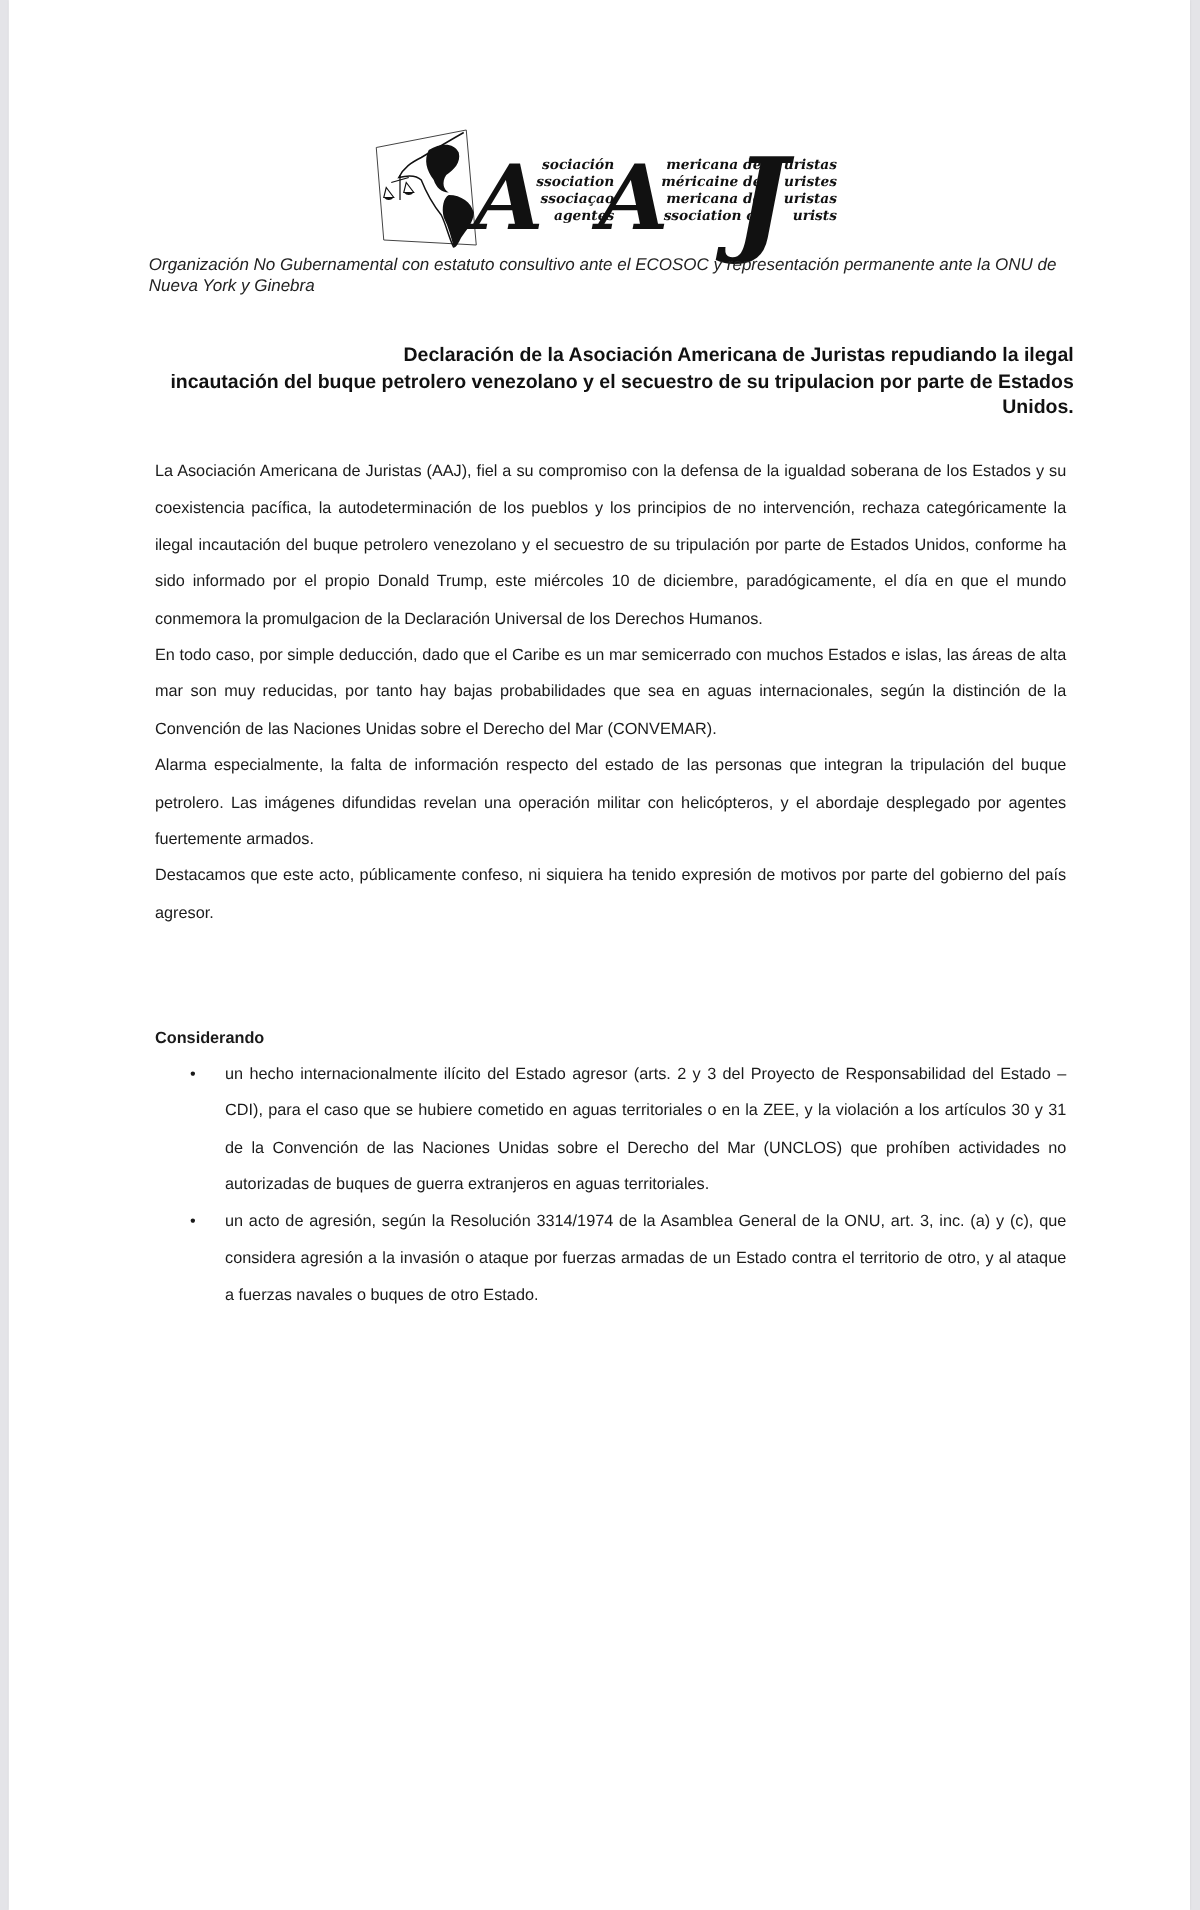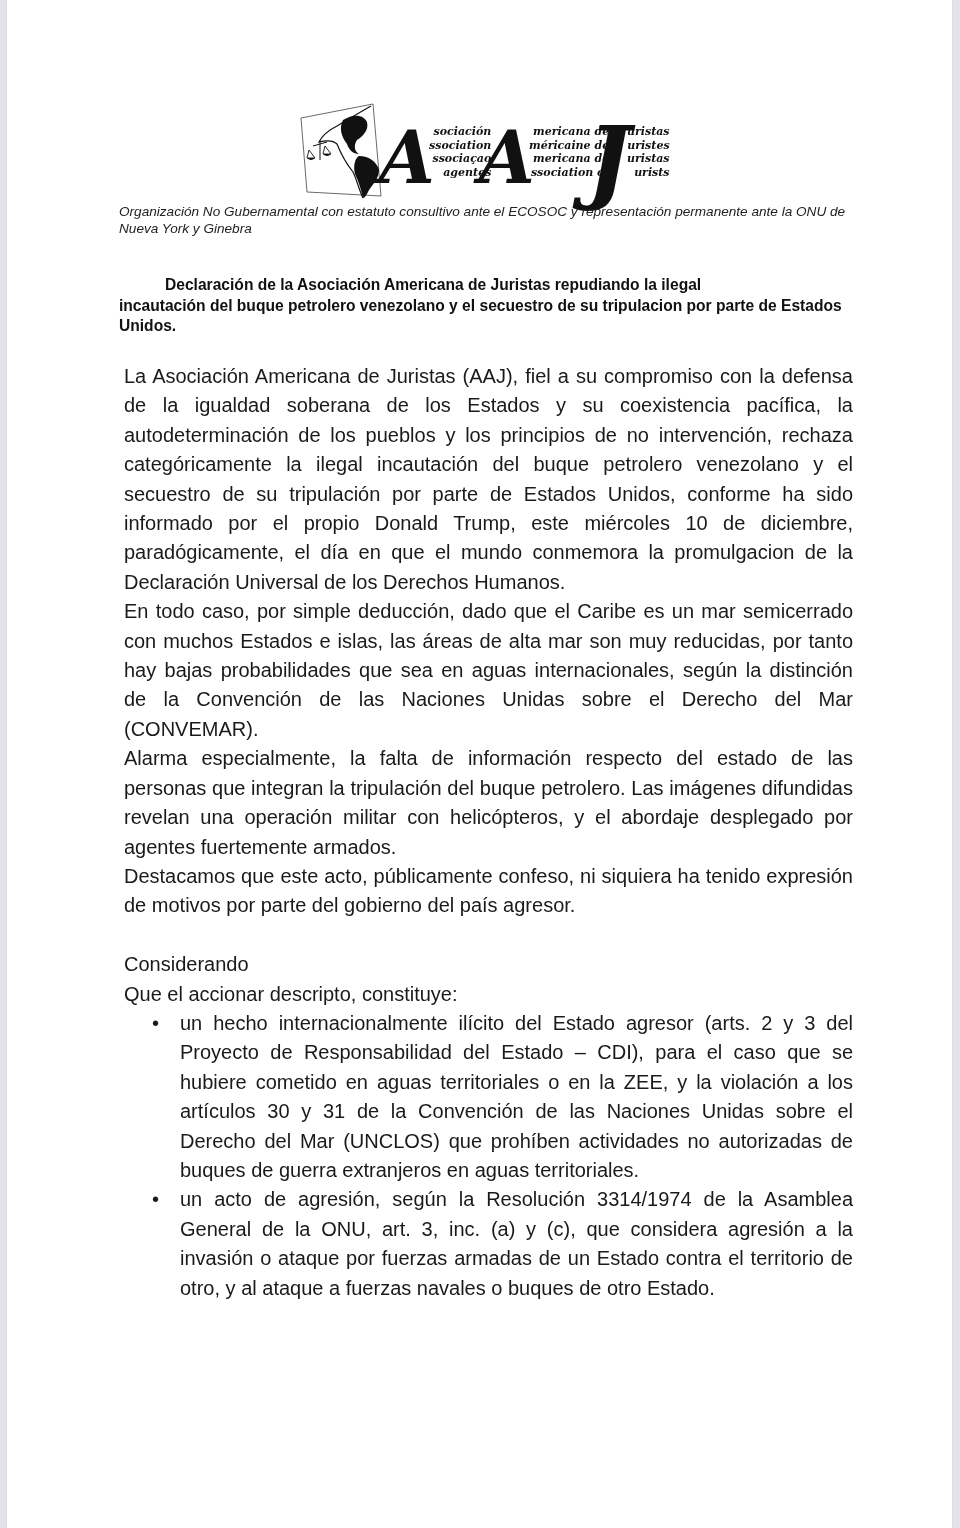"Declaración de la Asociación Americana" .title { text-align: left -> right }
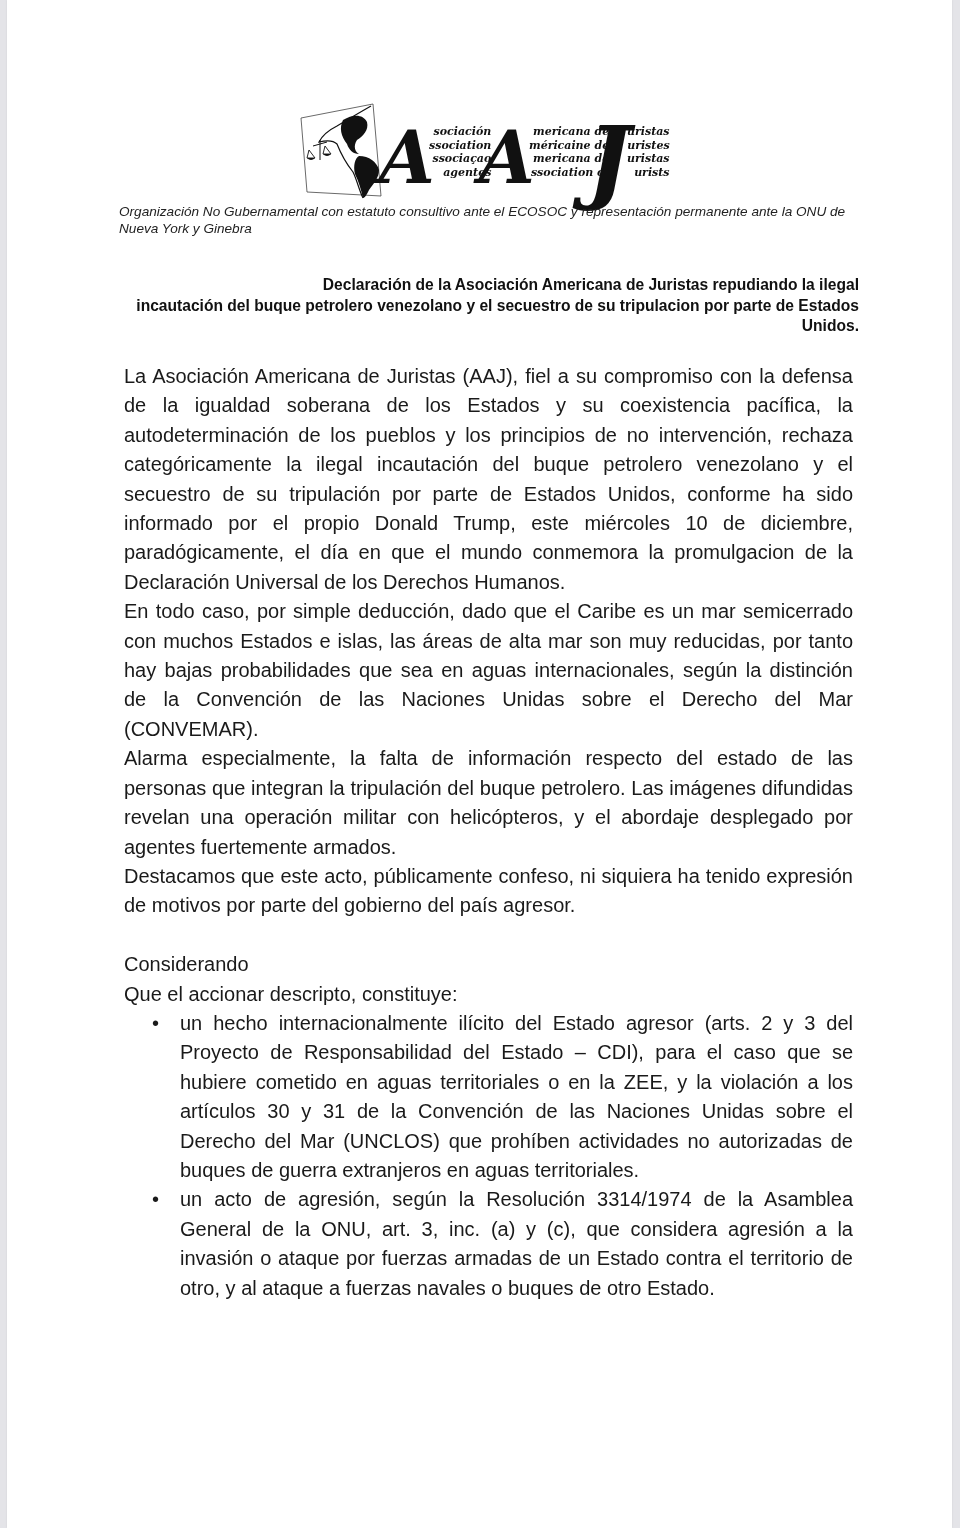"La Asociación Americana de Juristas" .body { font-size: 20px -> 13px }
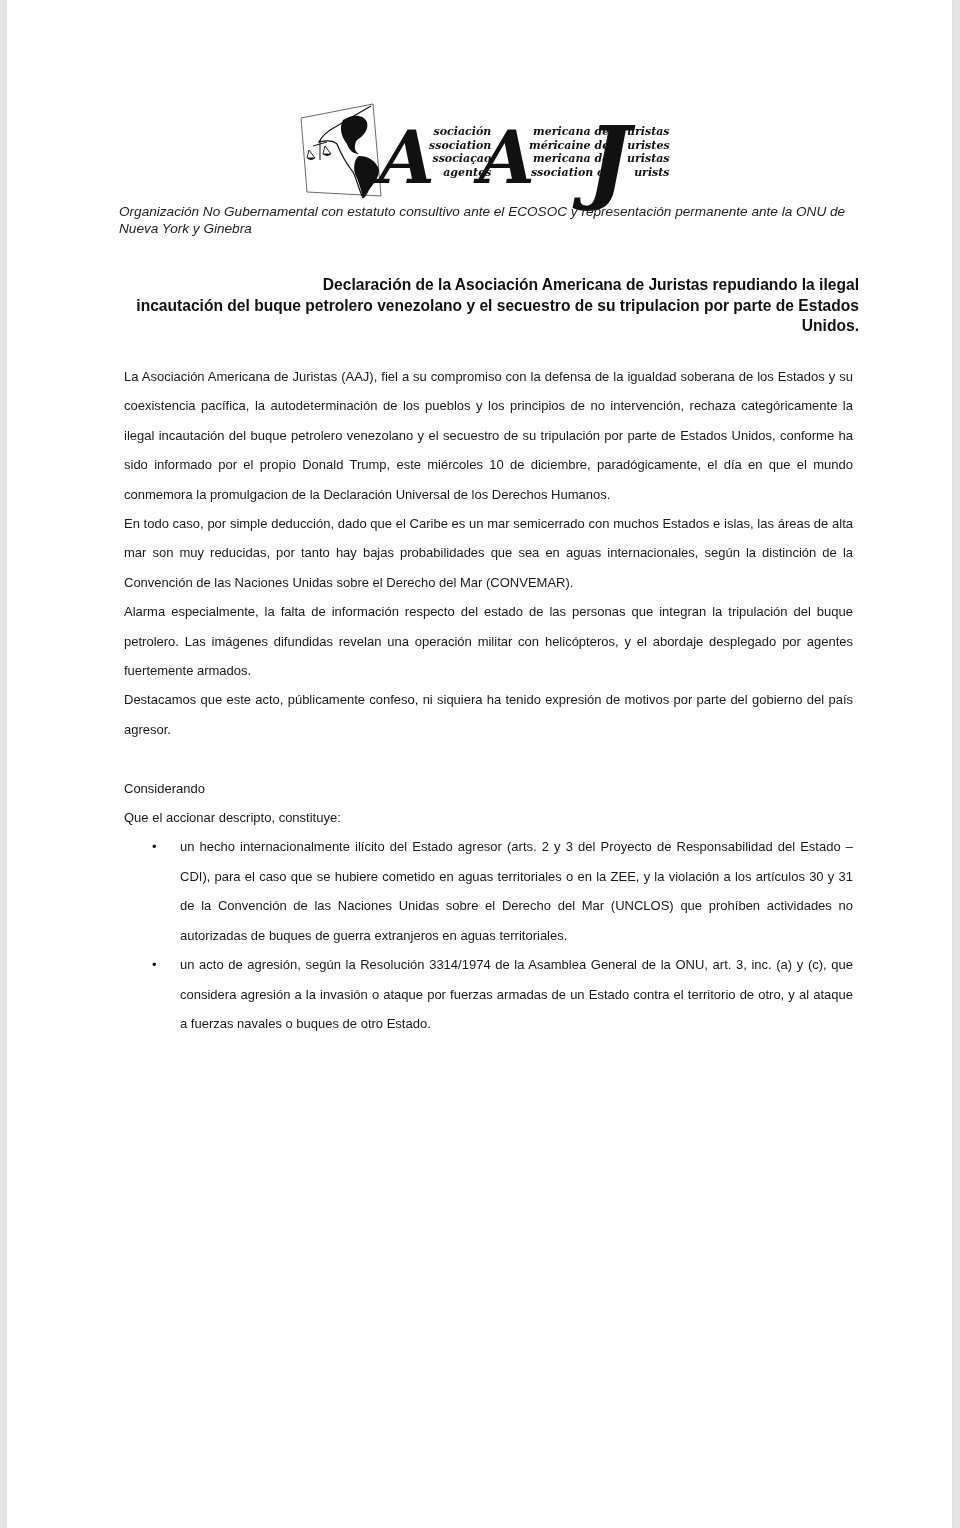"Considerando" .body .heading { font-weight: normal -> bold; margin-top: none -> 41px }
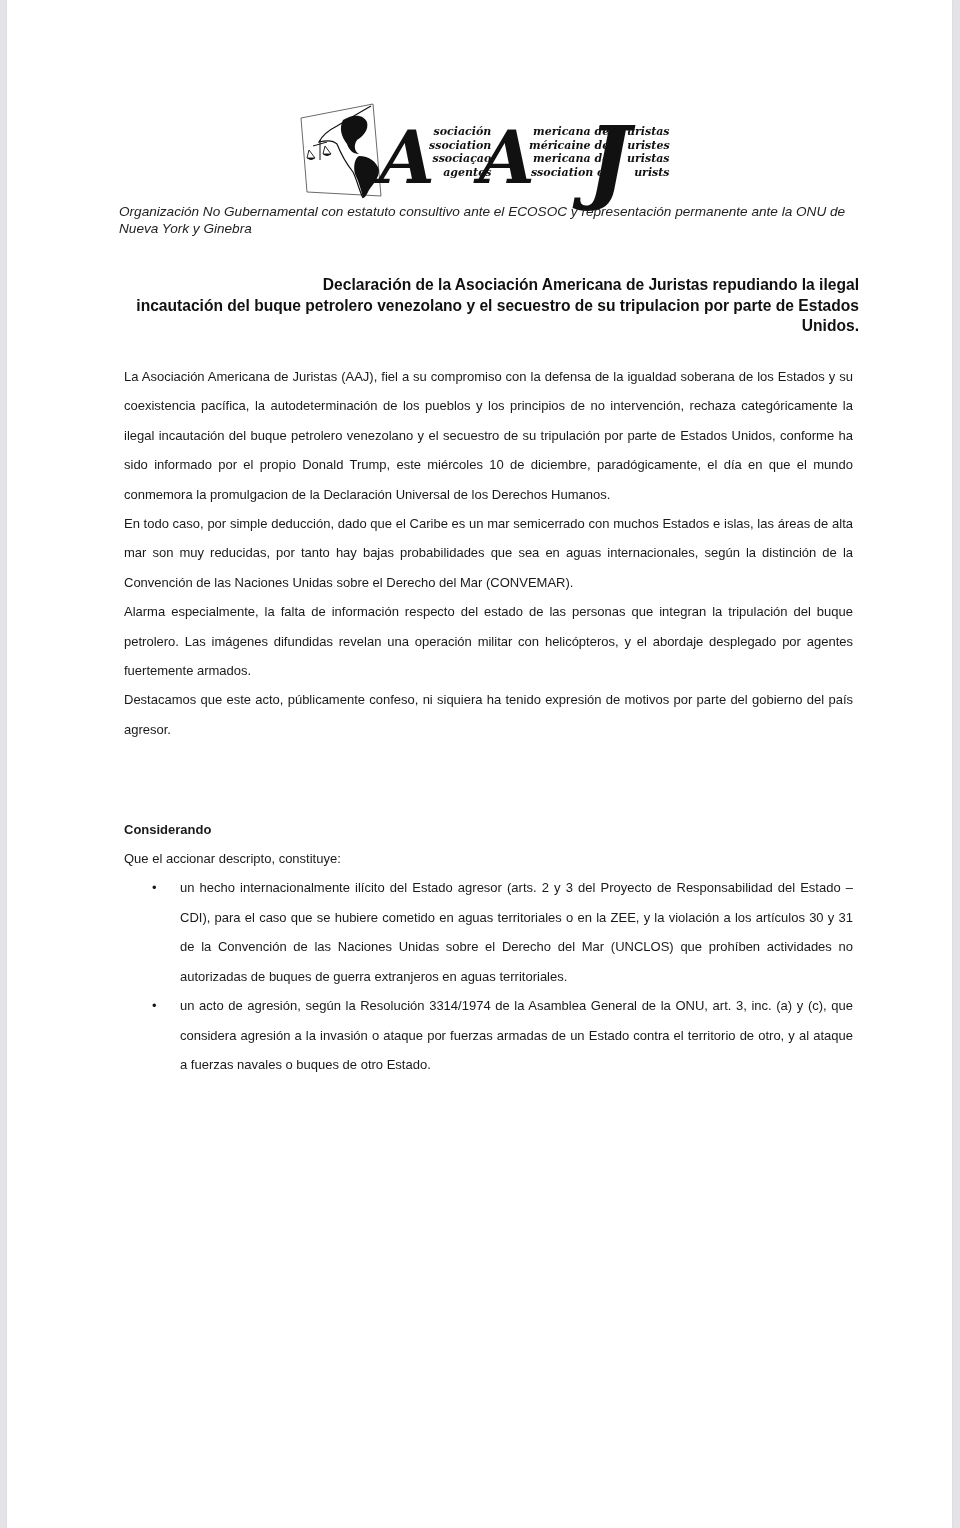"Que el accionar descripto, constituye:" p { html: <p>Que el accionar descripto, constituye:</p> -> none }
